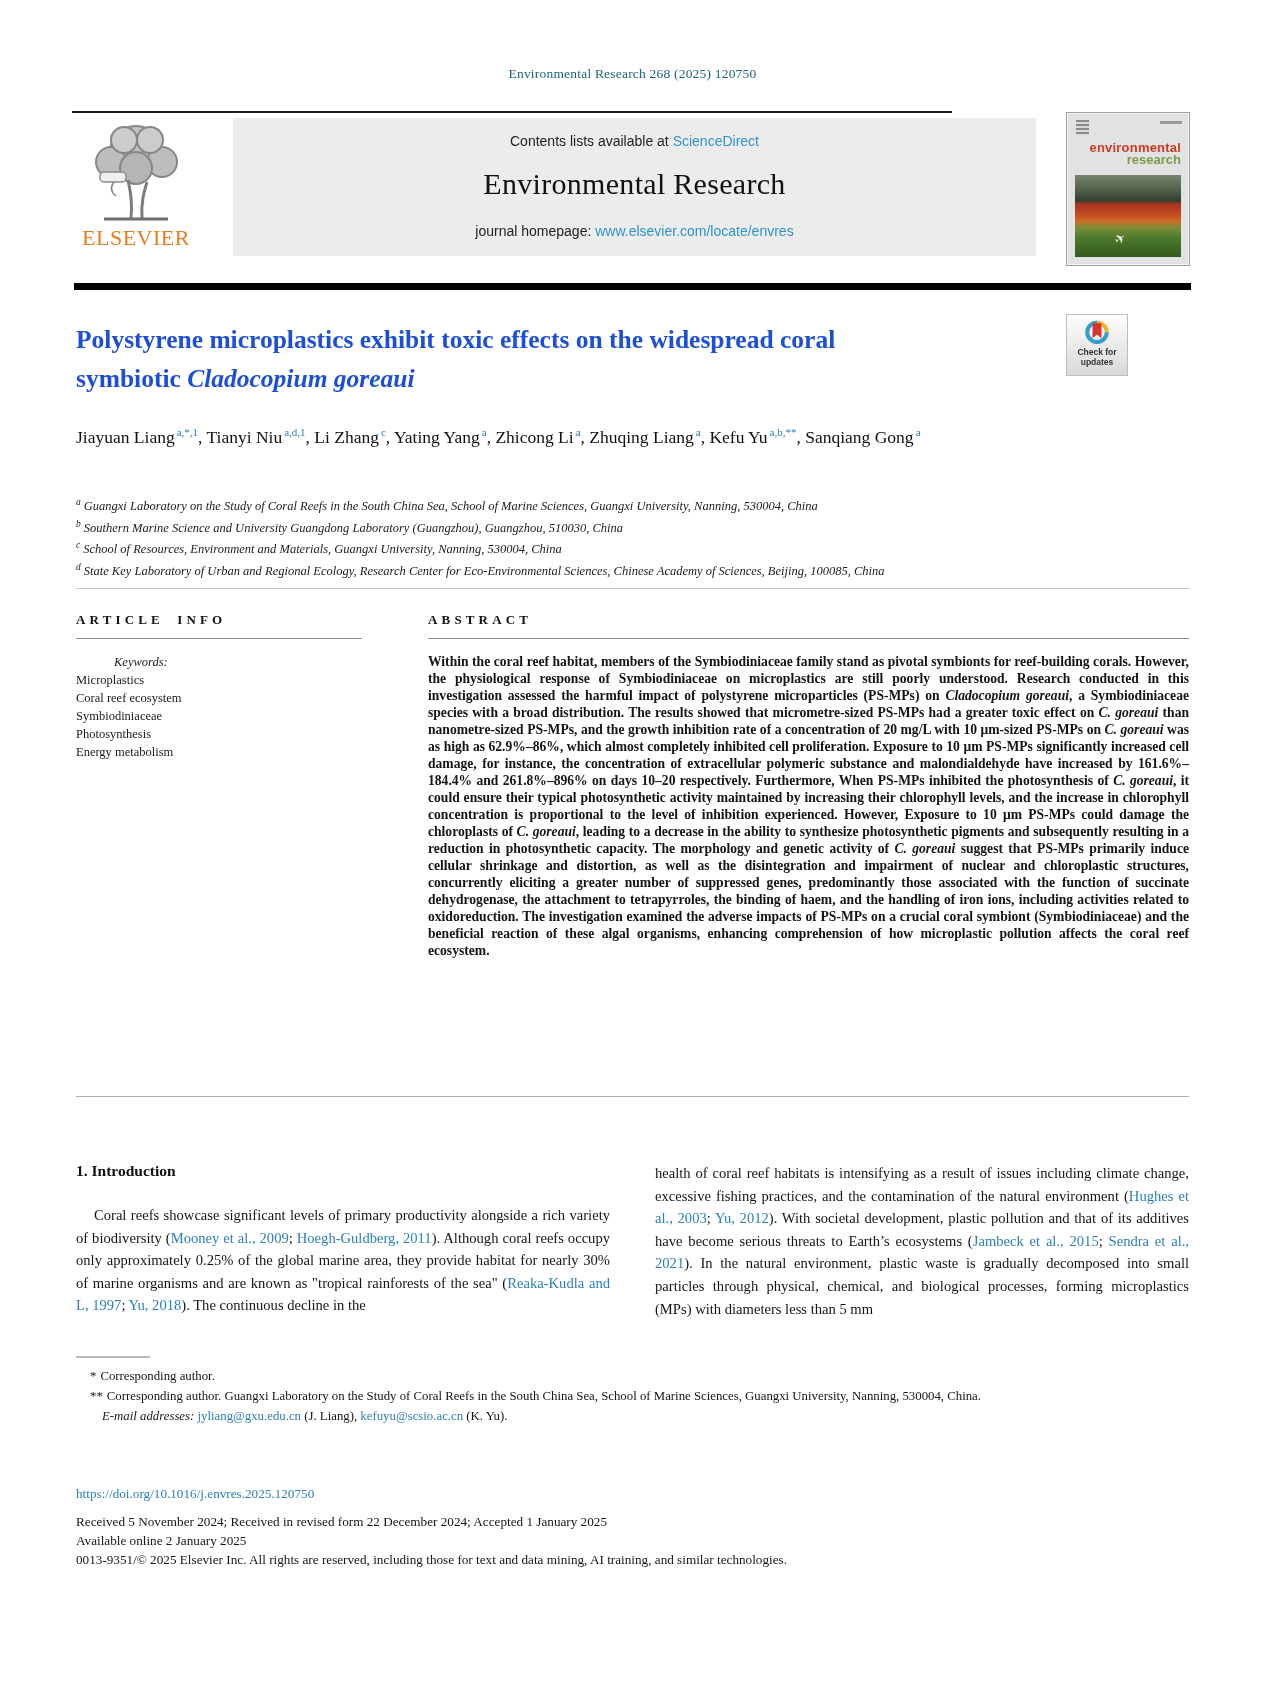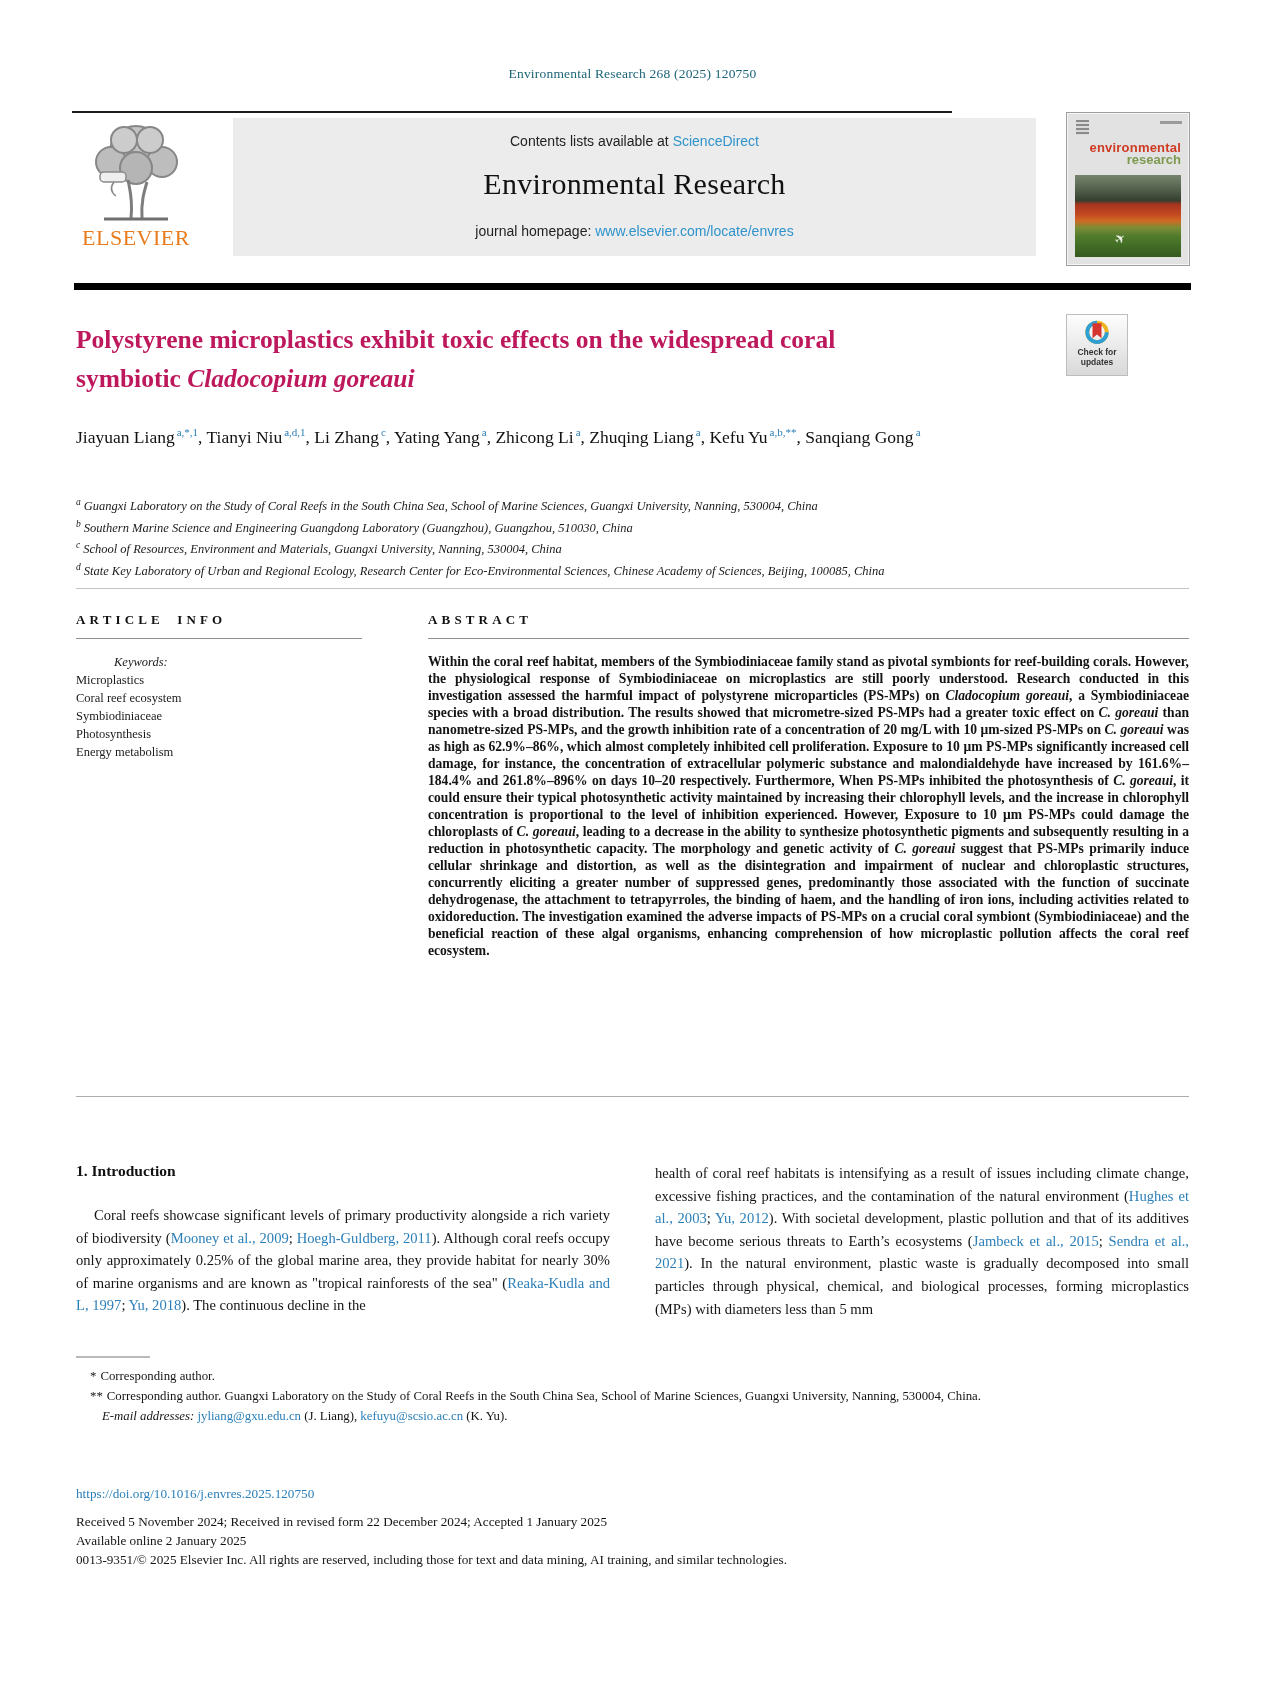"Polystyrene microplastics exhibit toxic" .title { color: #be185d -> #1d4ed8 }
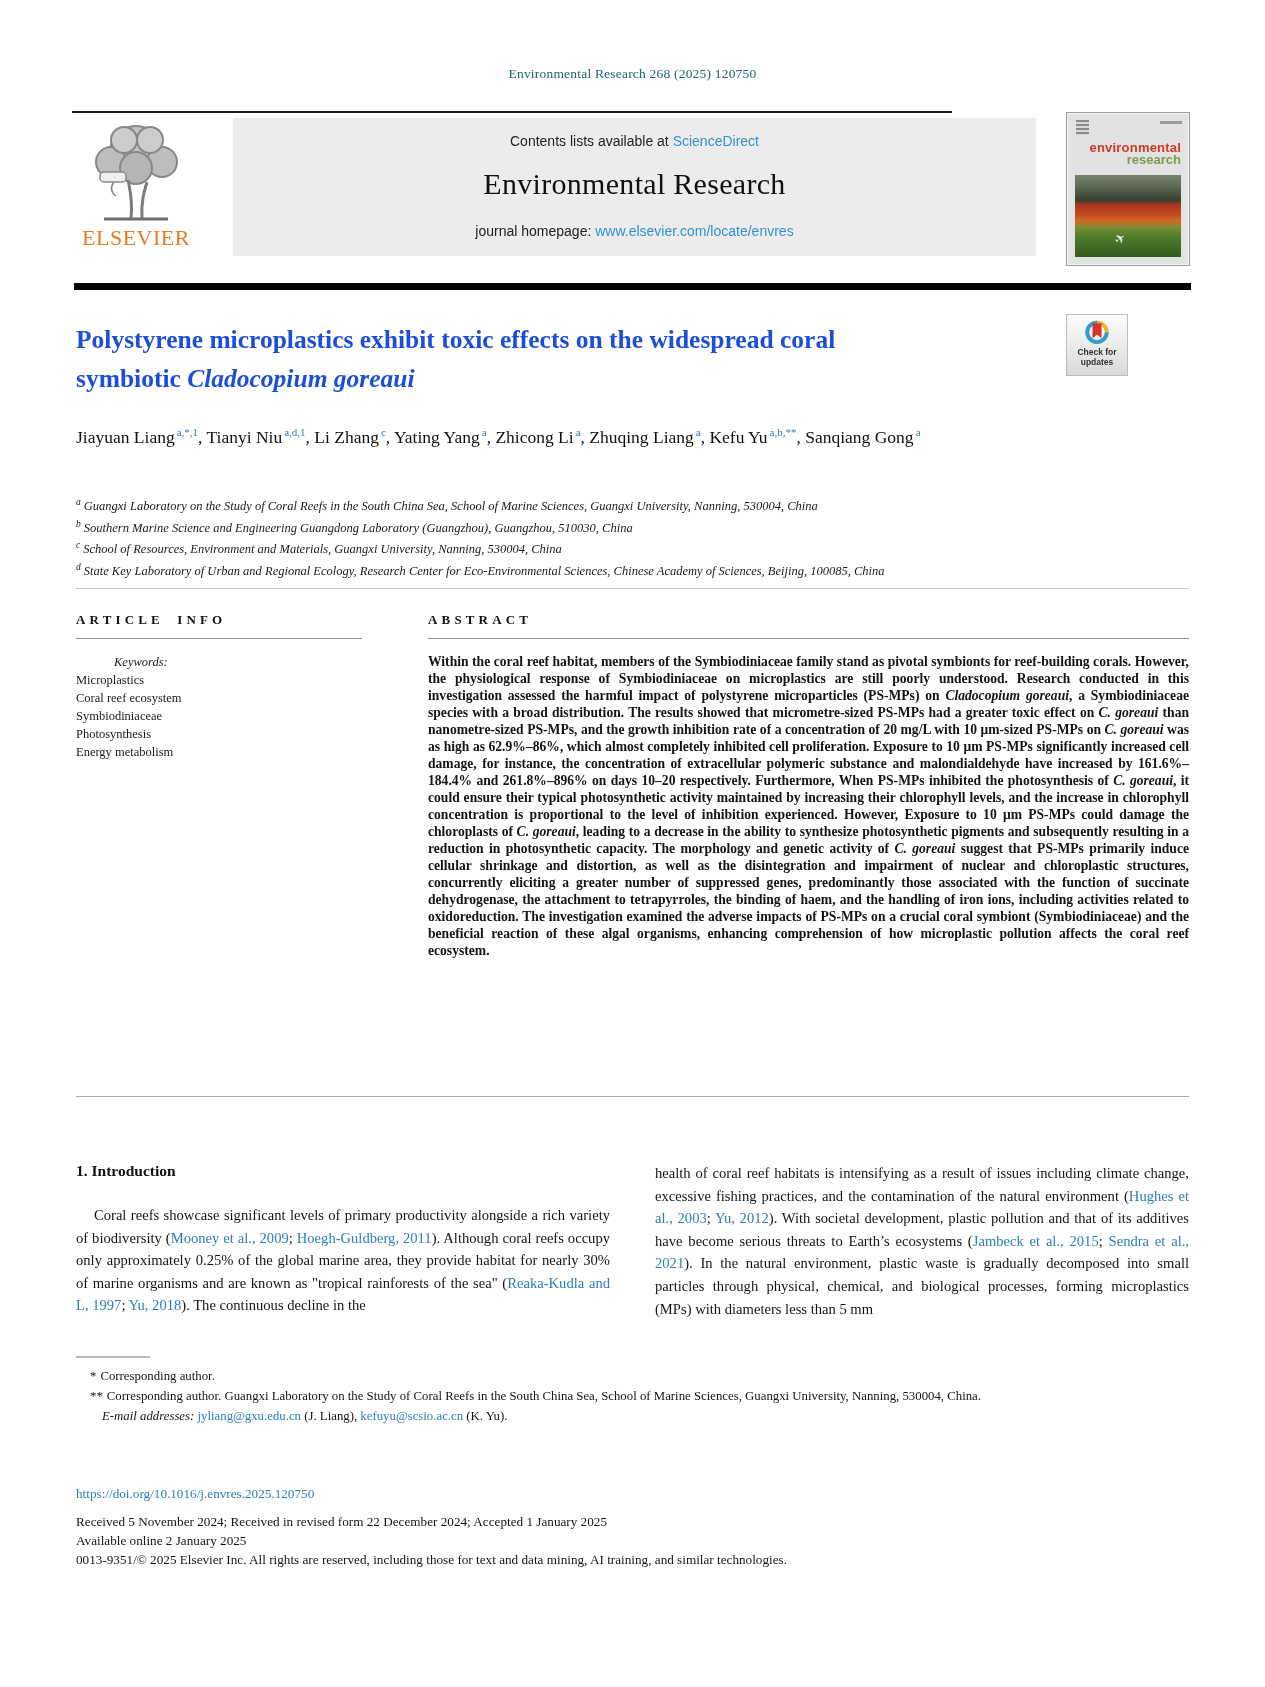"Southern Marine Science and Engineering" span { text: Engineering -> University }
